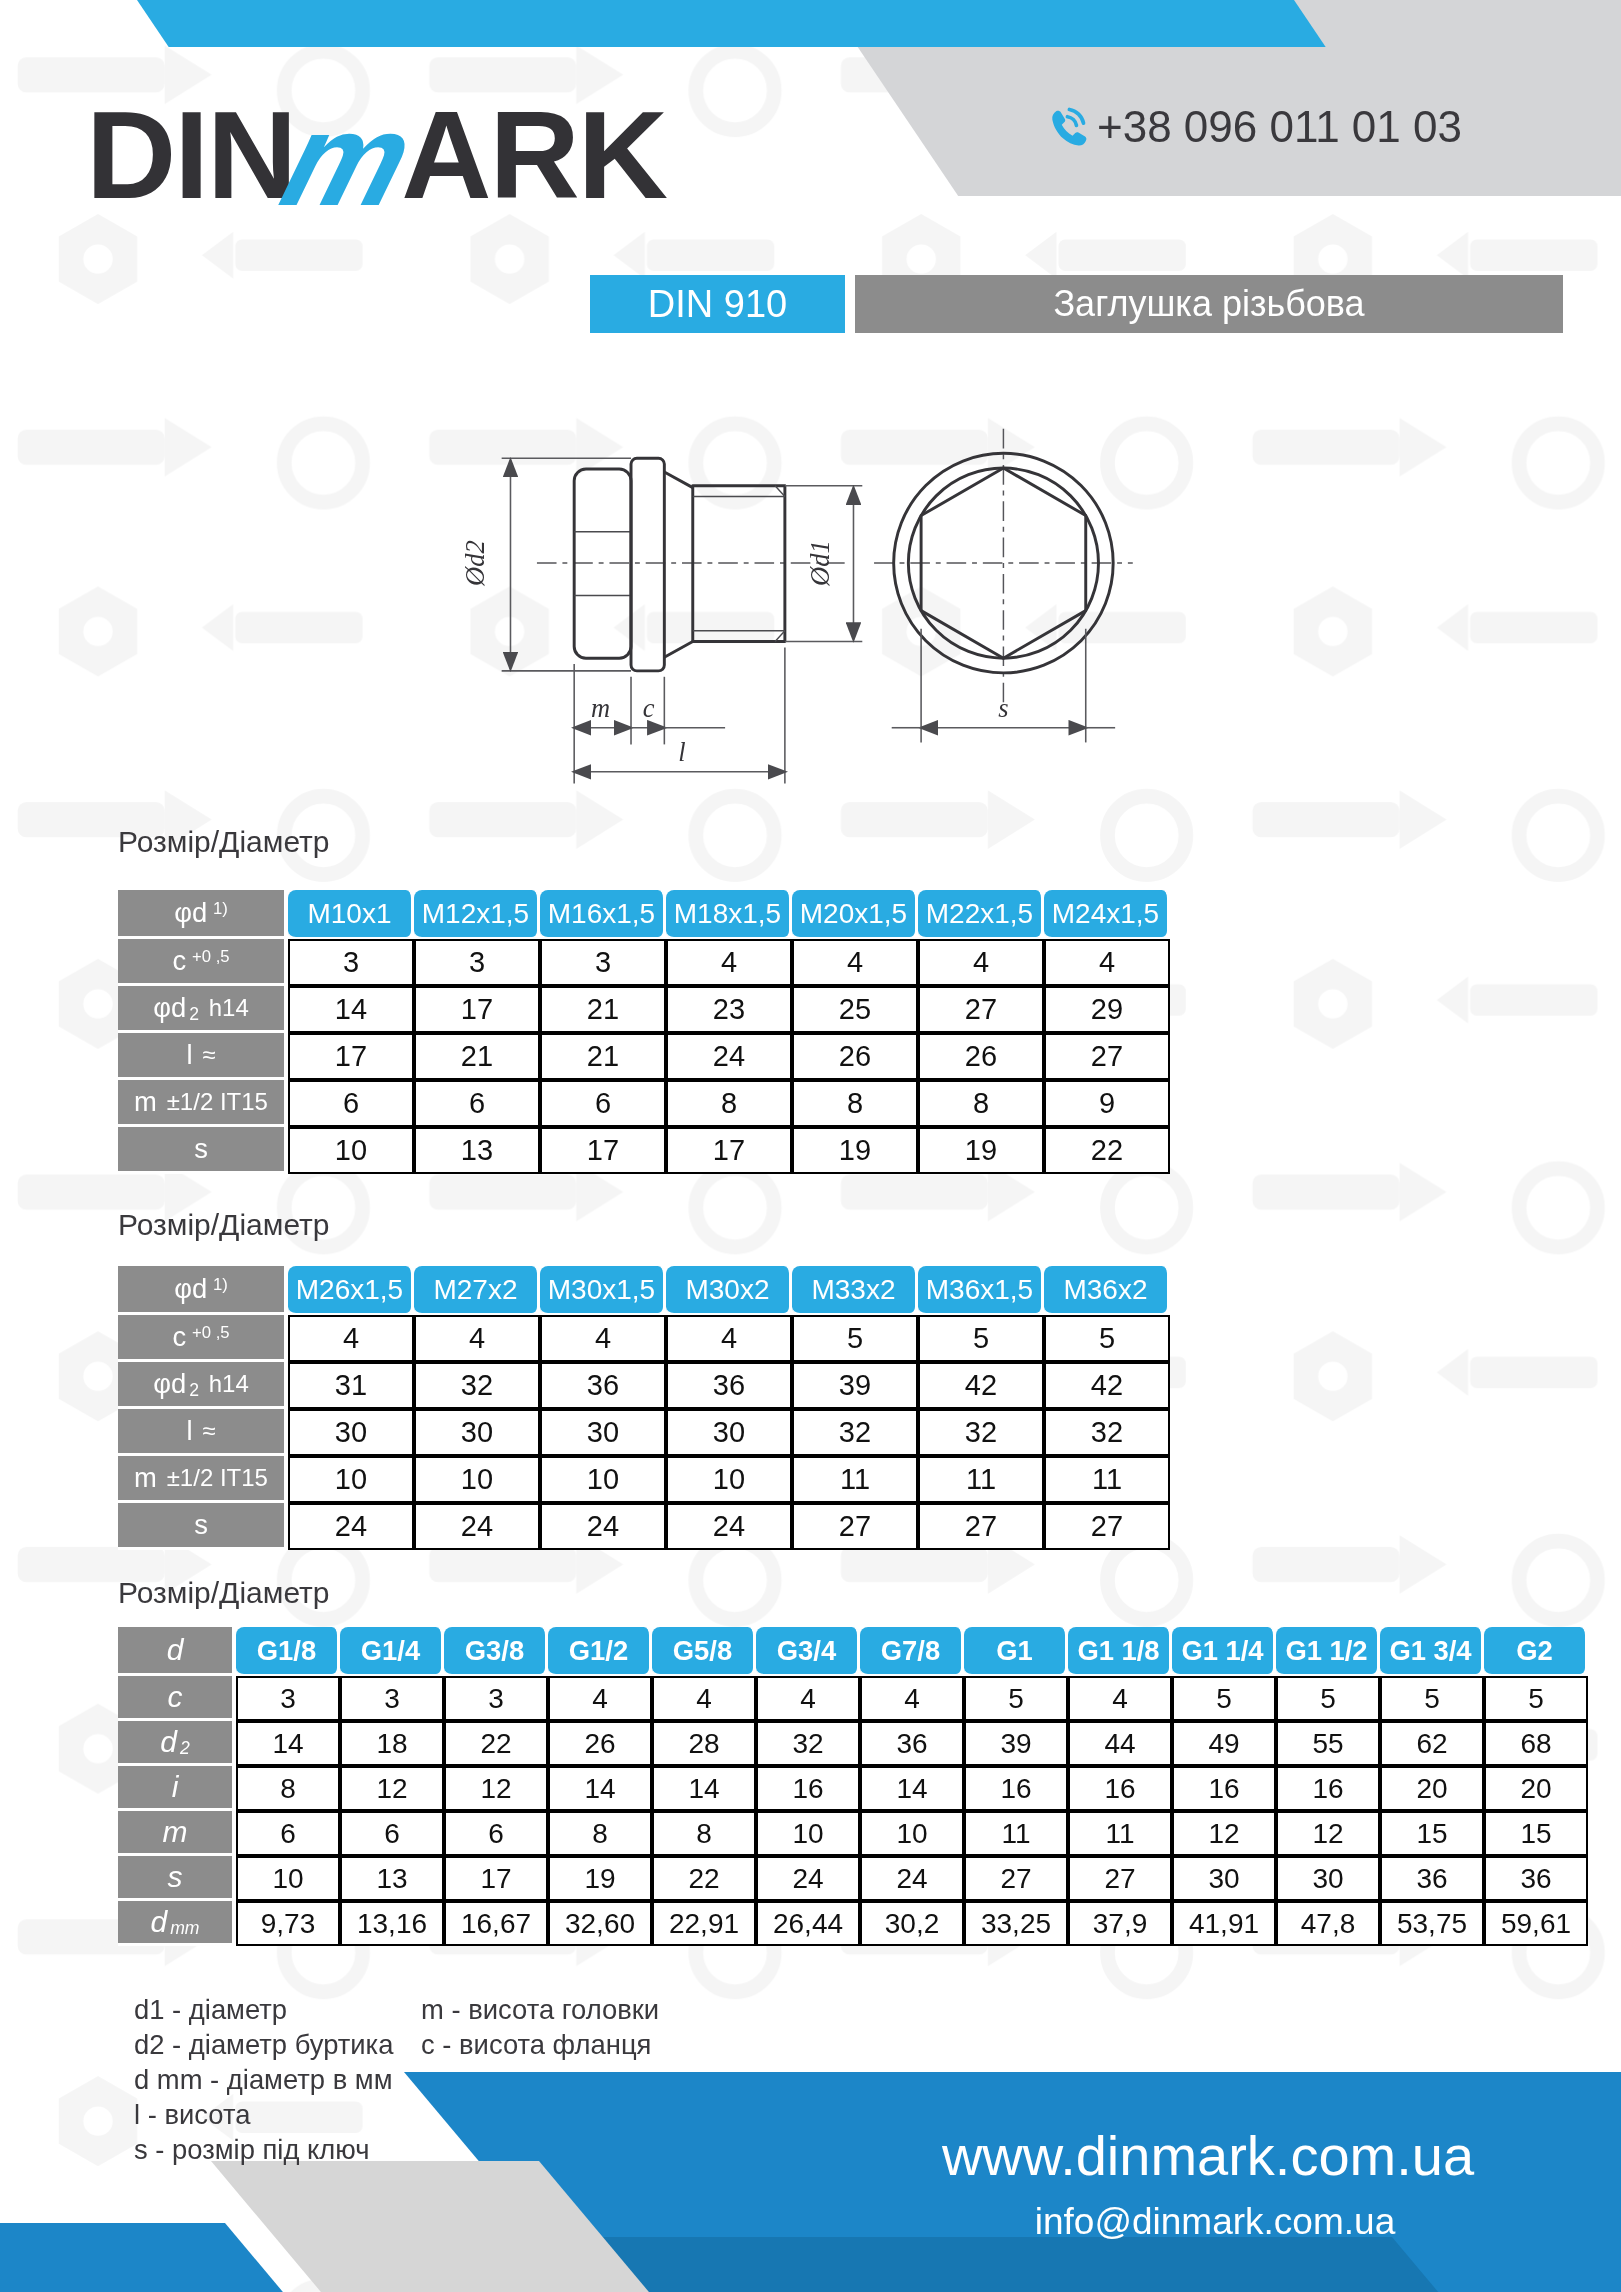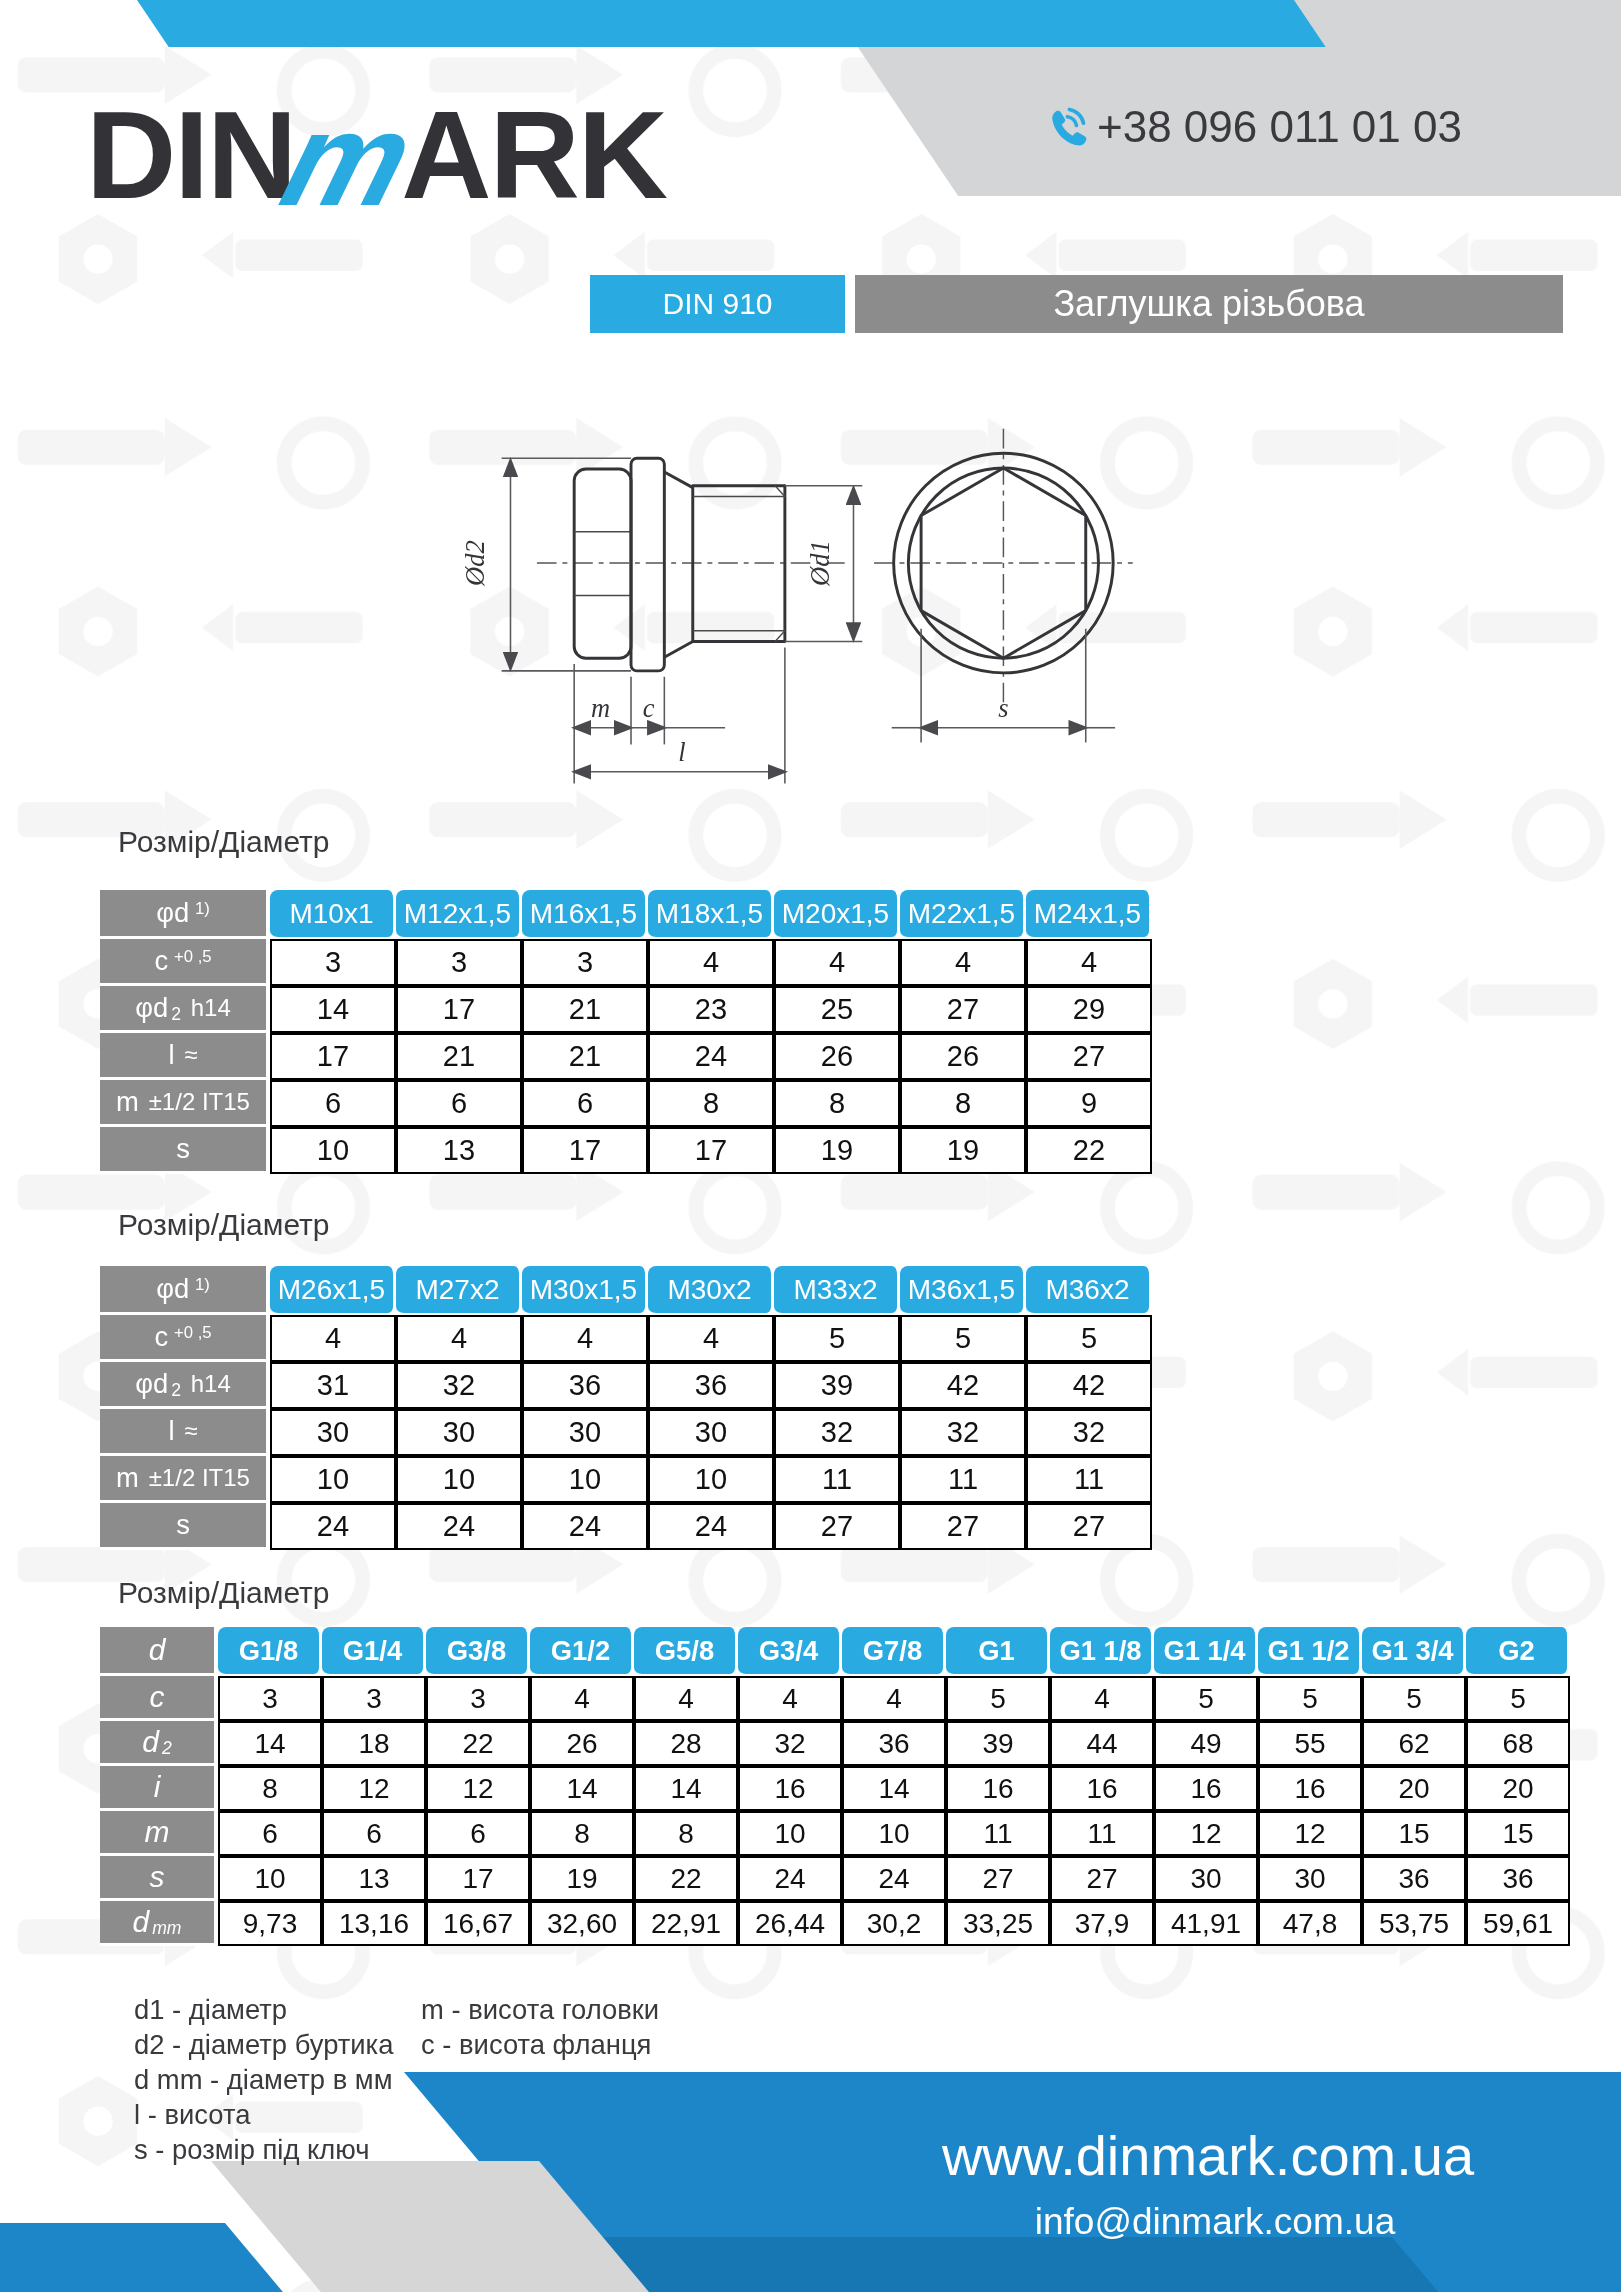"DIN 910" .din-code { font-size: 30px -> 38px }
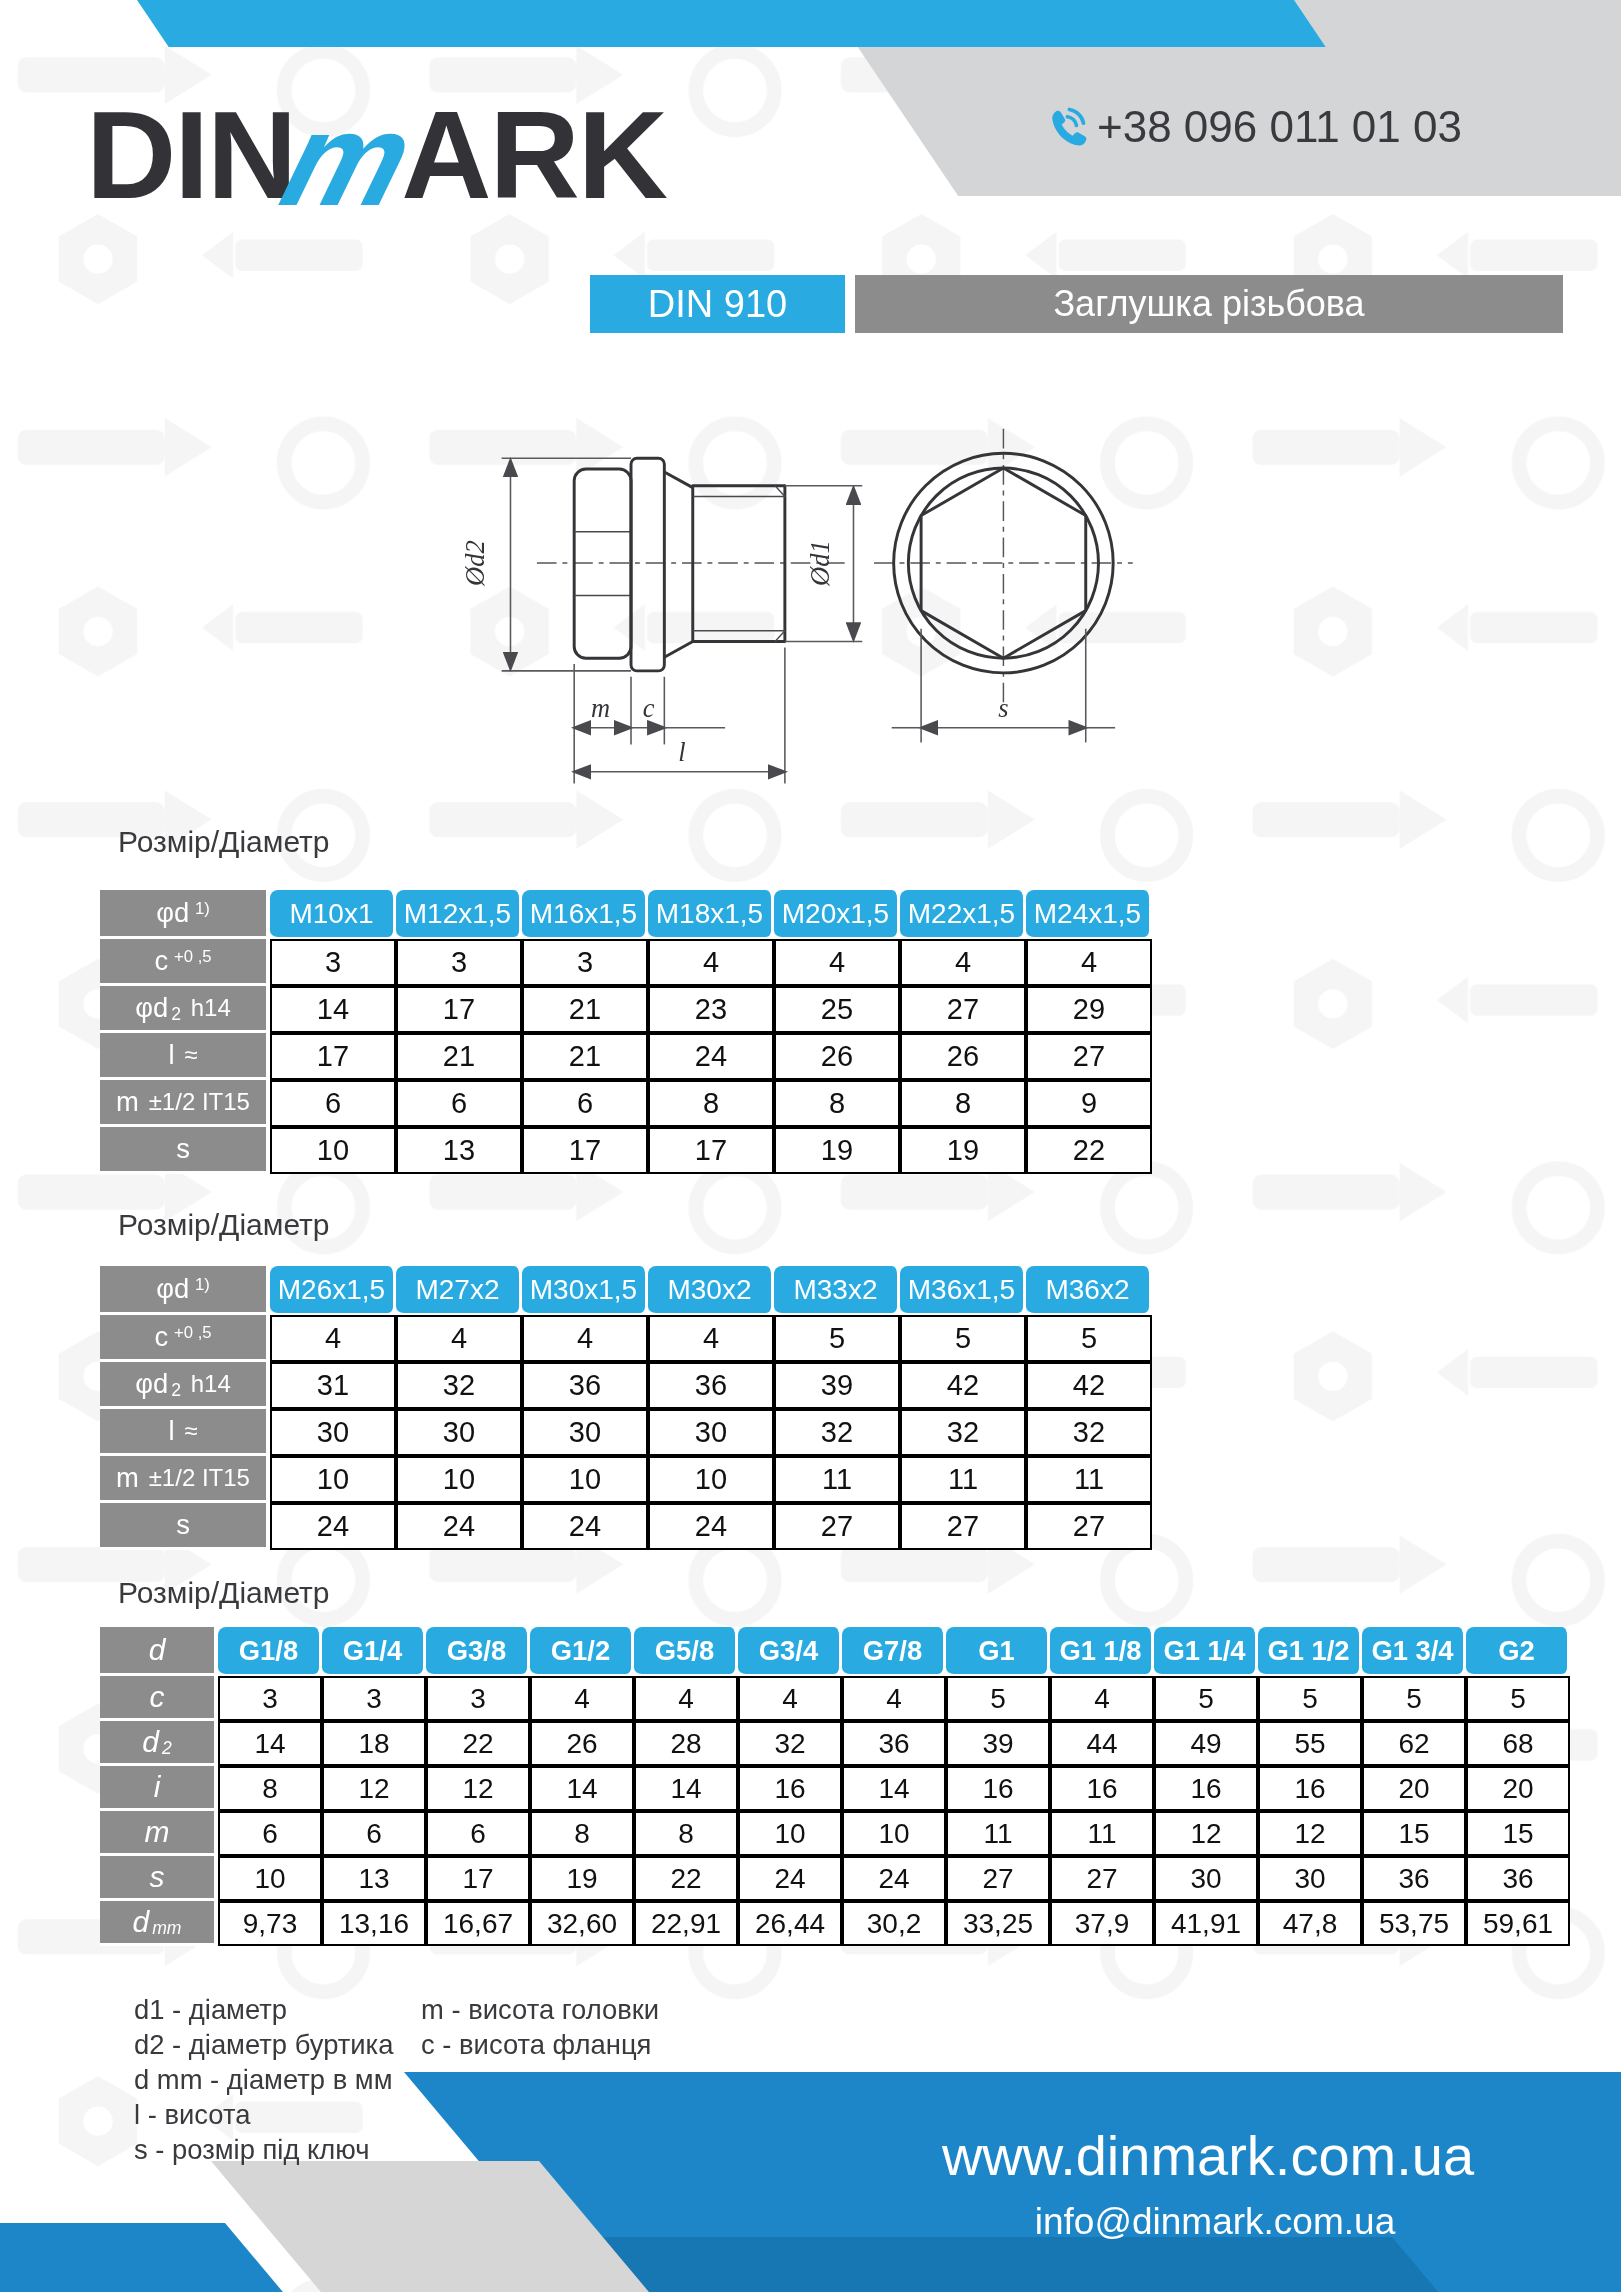"φd" .dim-table { left: 100px -> 118px }
